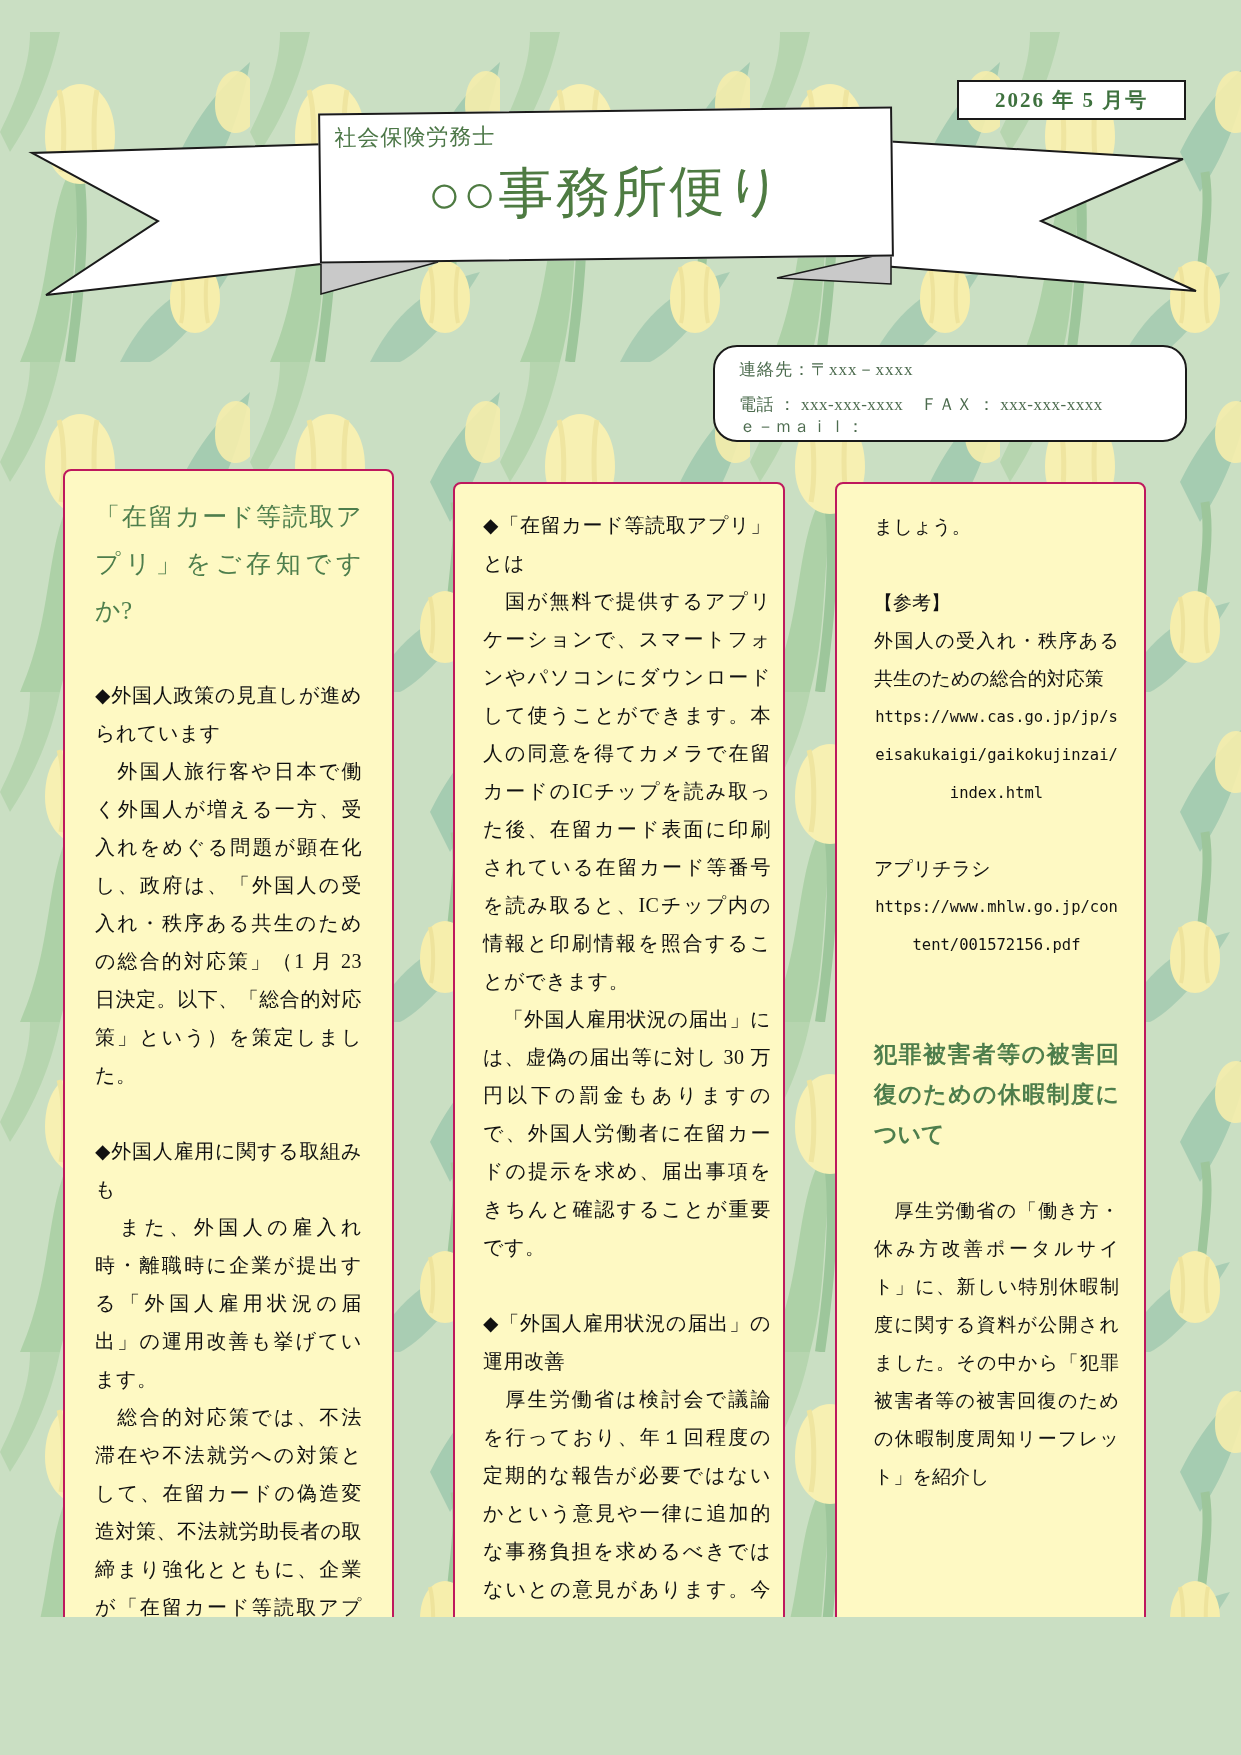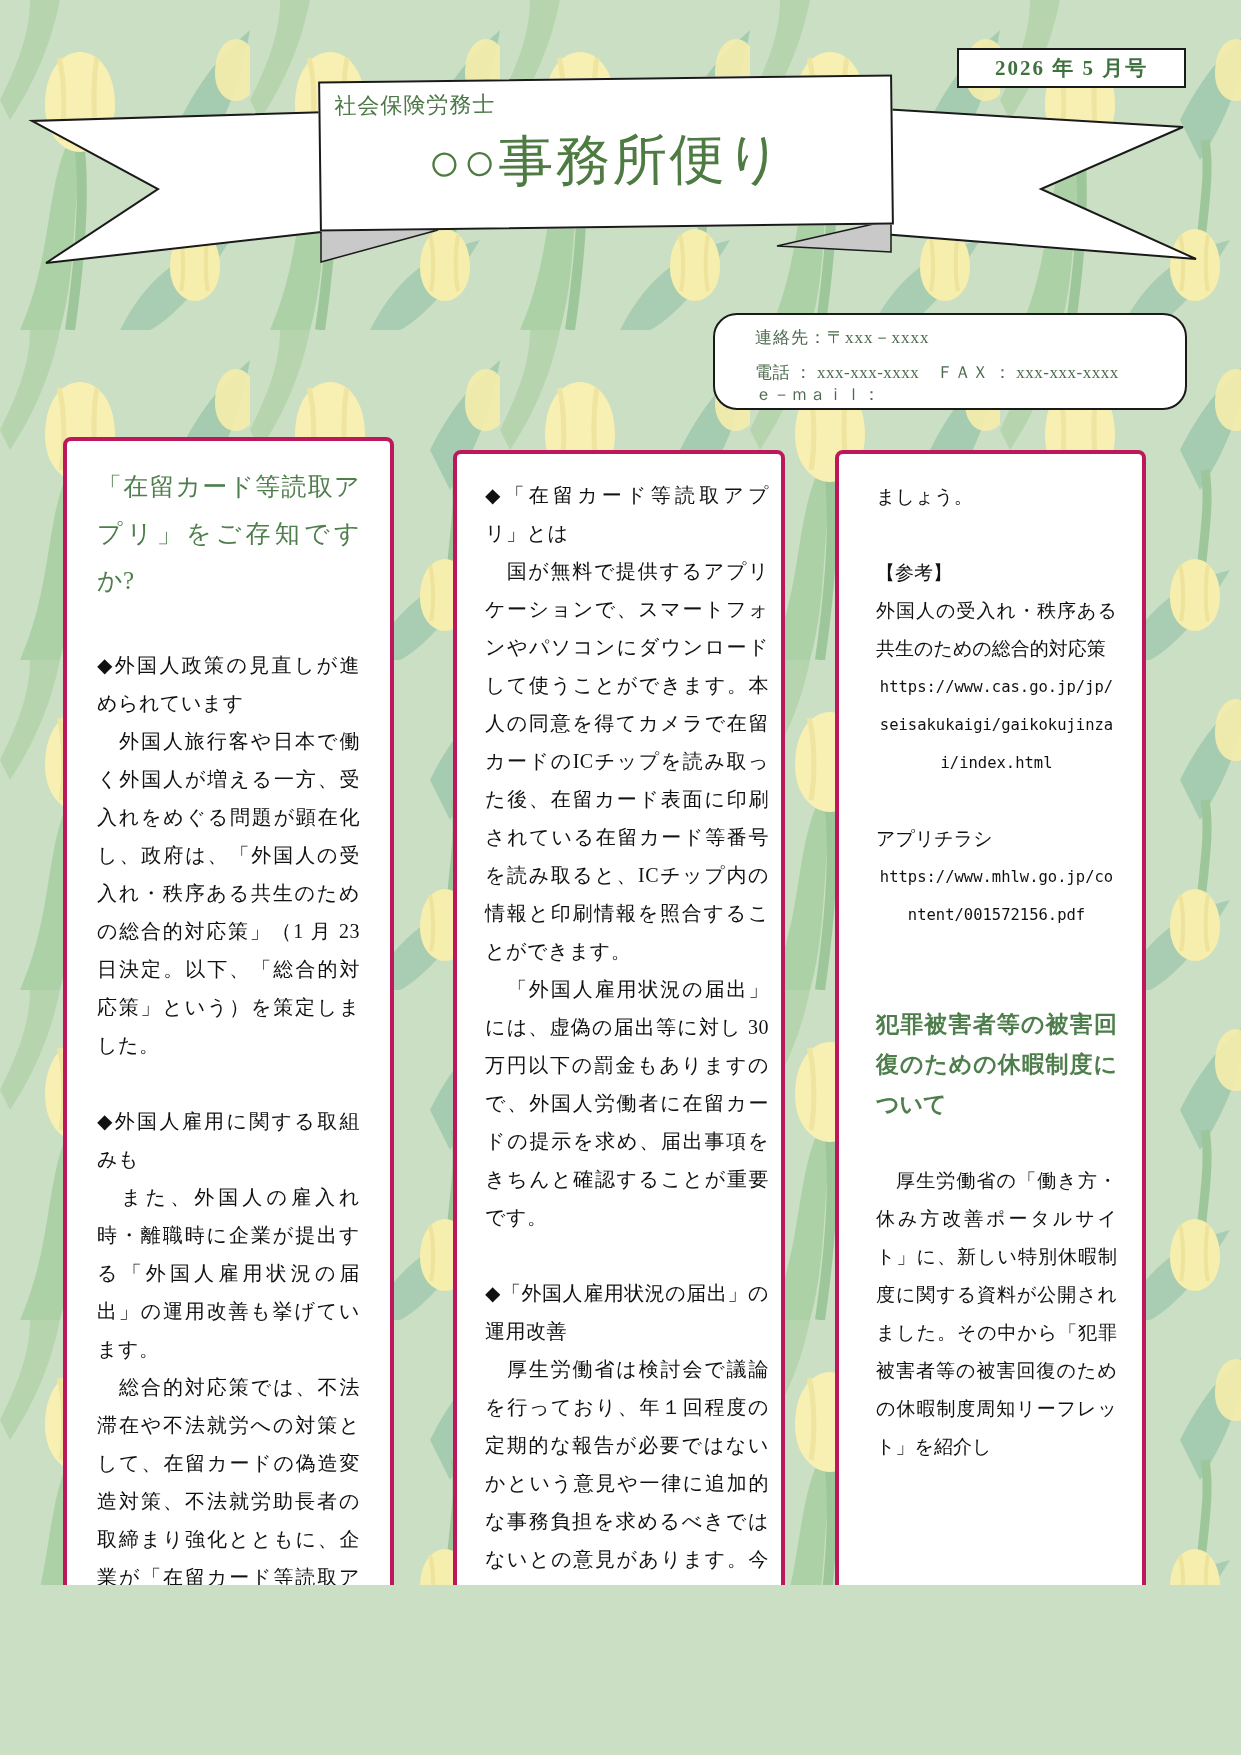"2026 年 5 月号" .page { margin-top: none -> 32px }
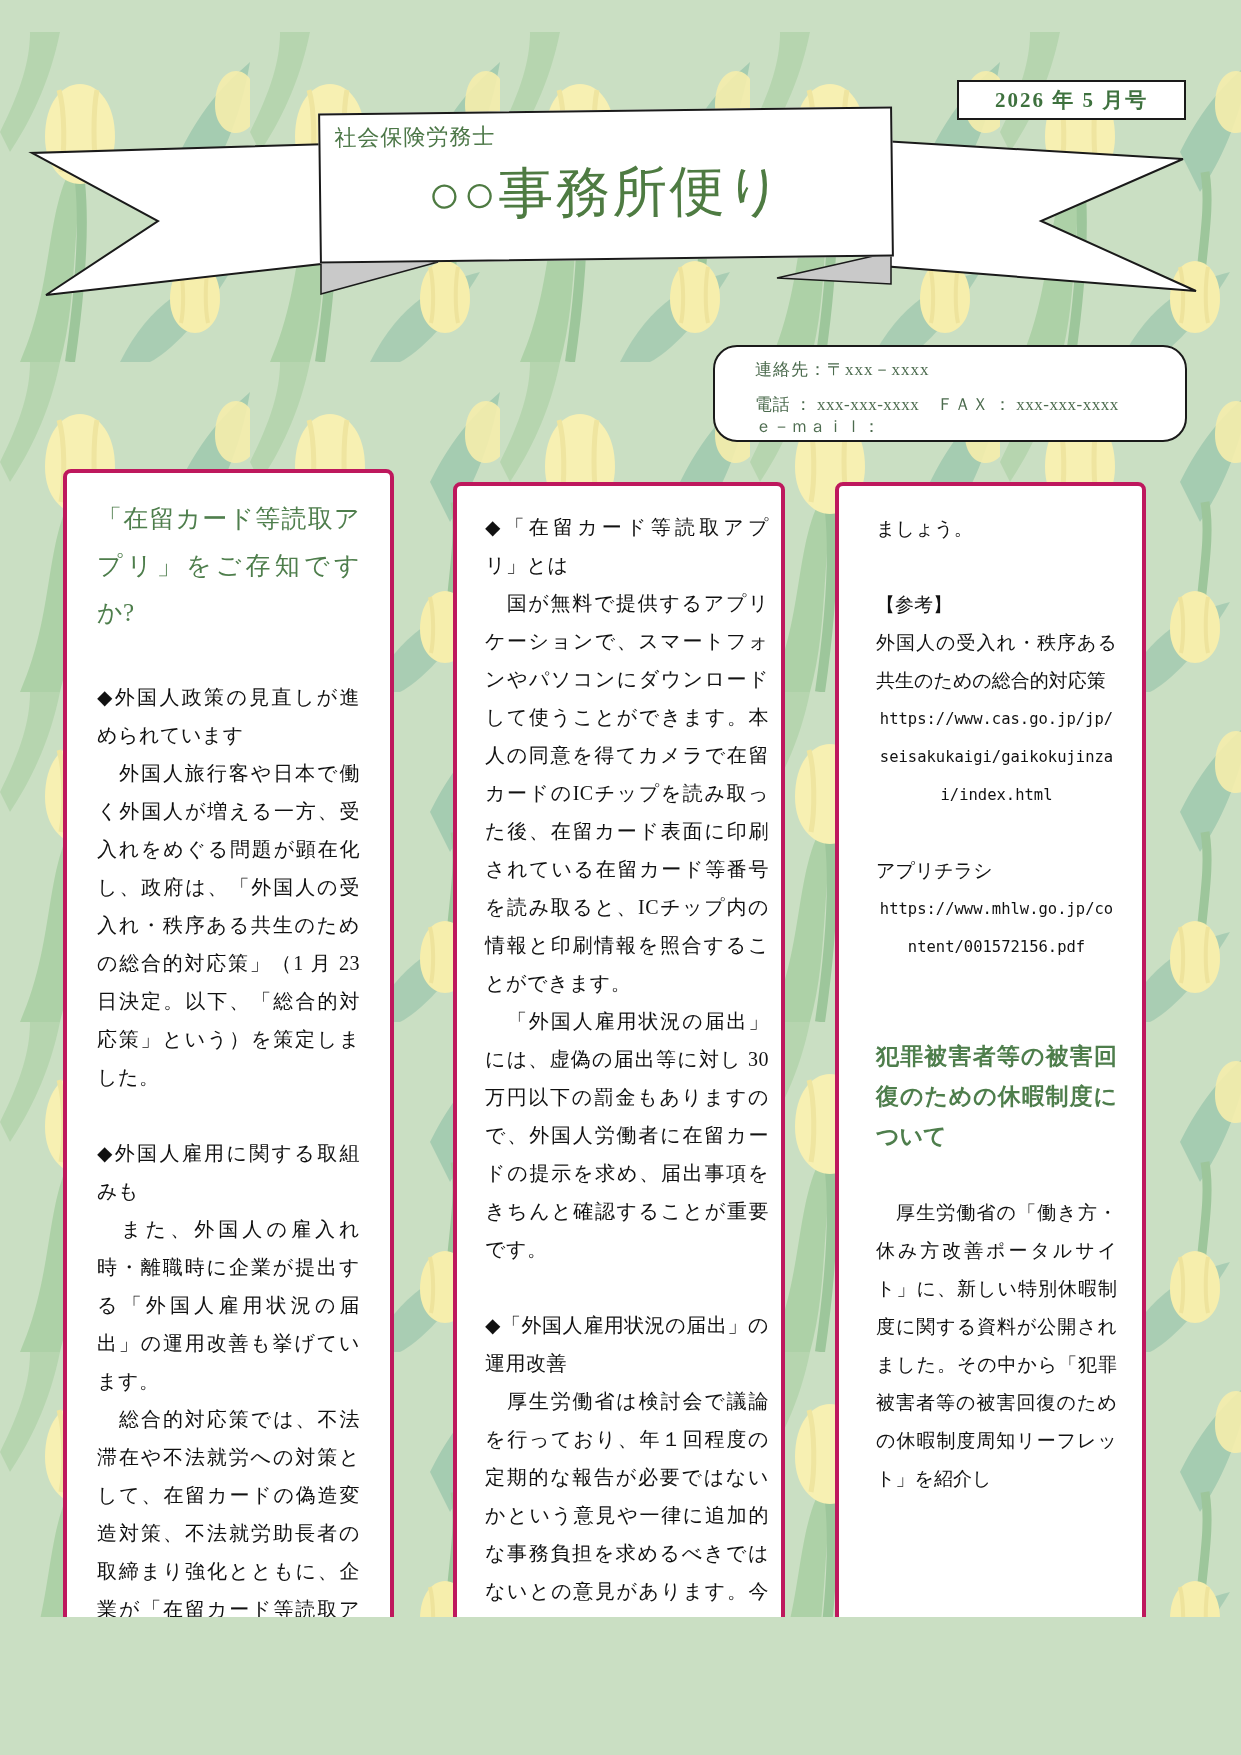"連絡先：〒xxx－xxxx" .contact-box { padding: 14px 20px 0 40px -> 14px 20px 0 24px }
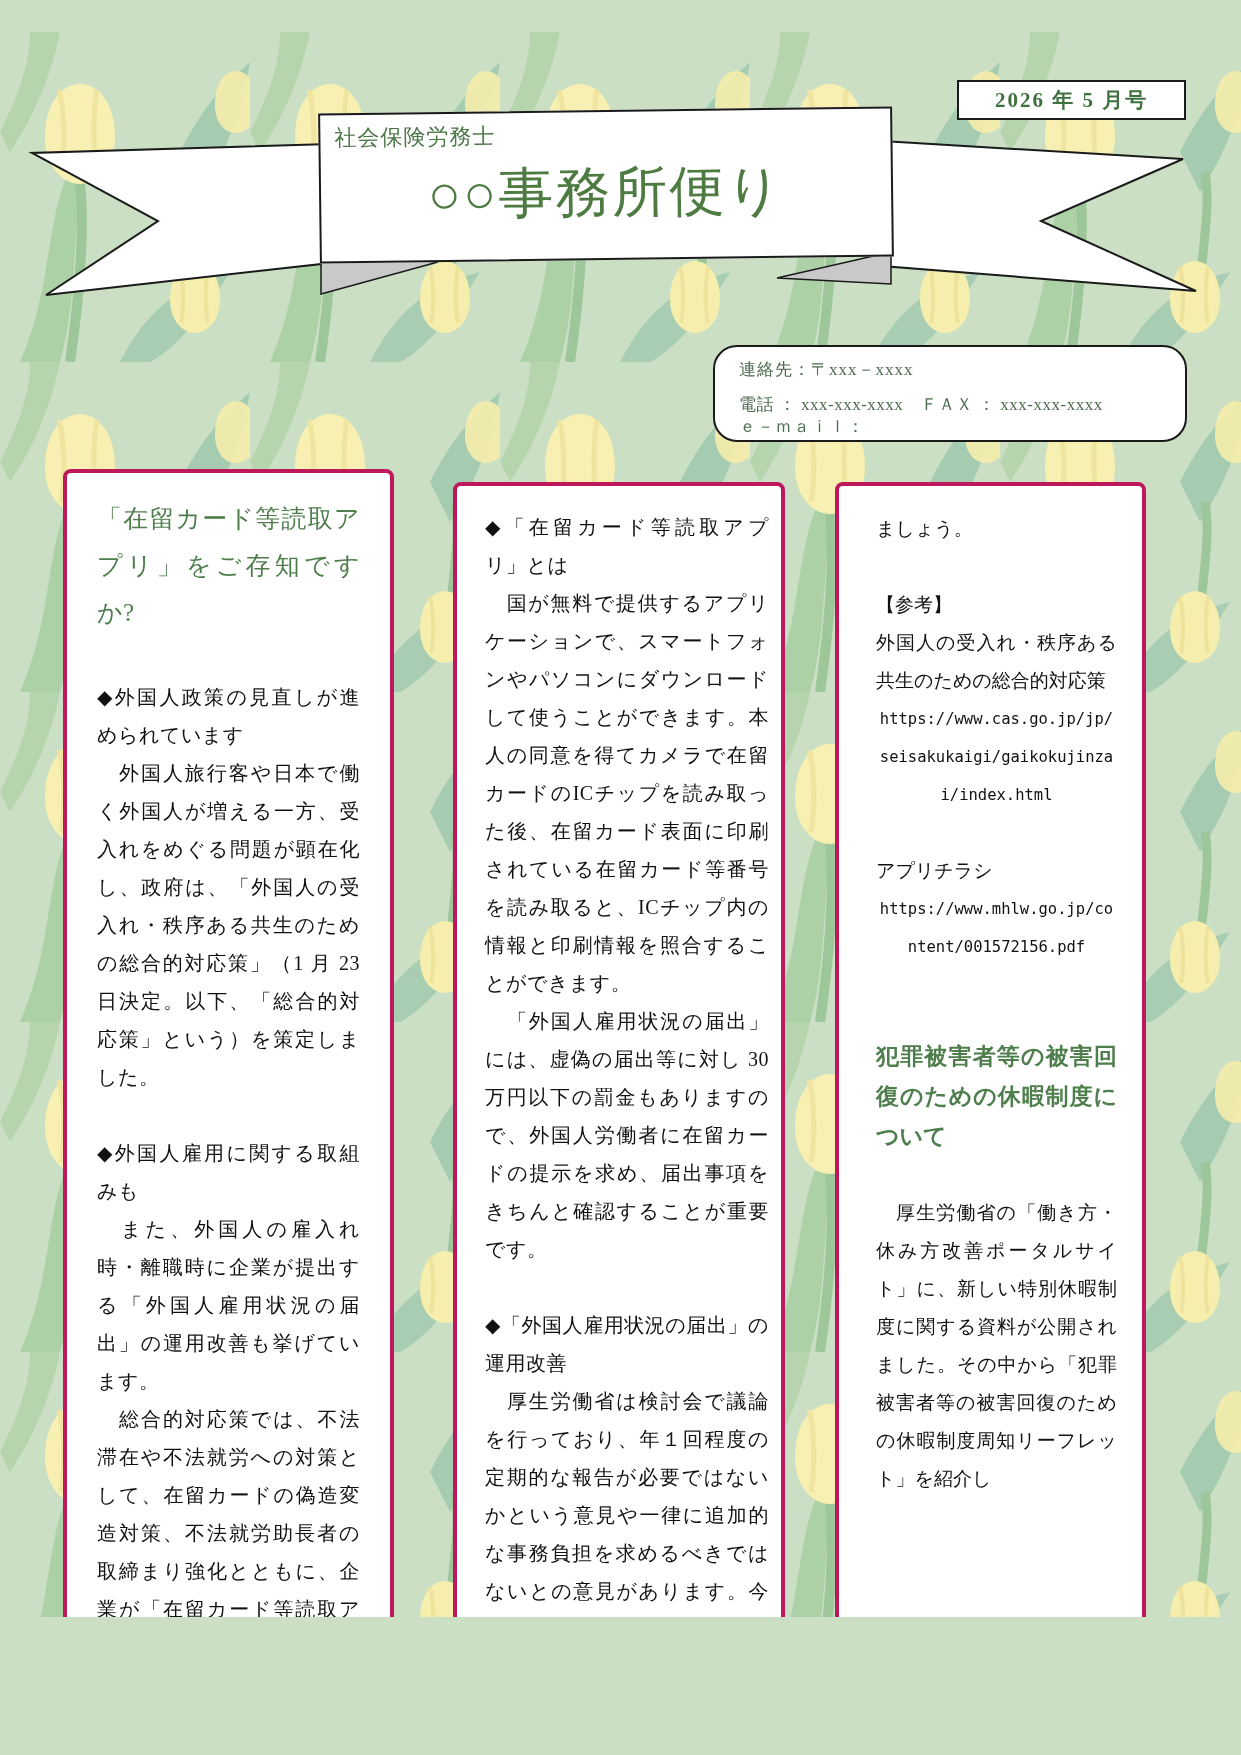"「在留カード等読取アプリ」をご存知ですか?" .textbox { background: #ffffff -> #fef9c3; border: 4px solid #be185d -> 2px solid #be185d }
